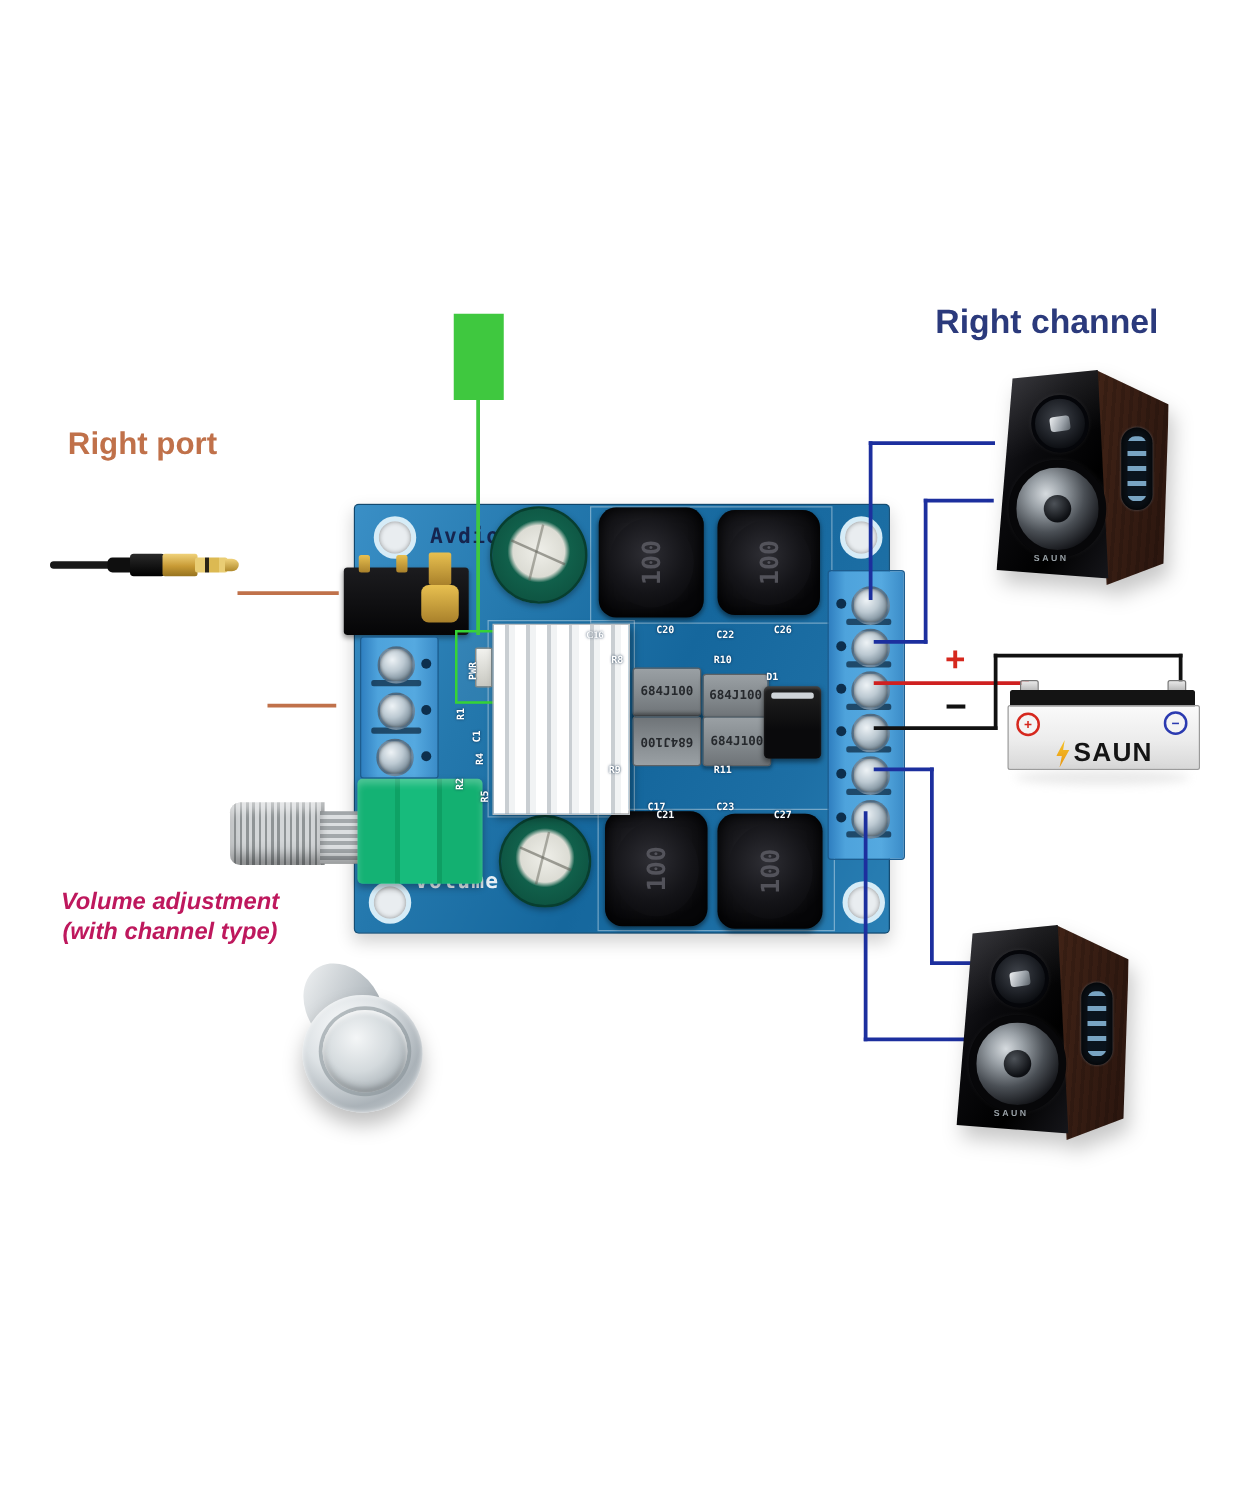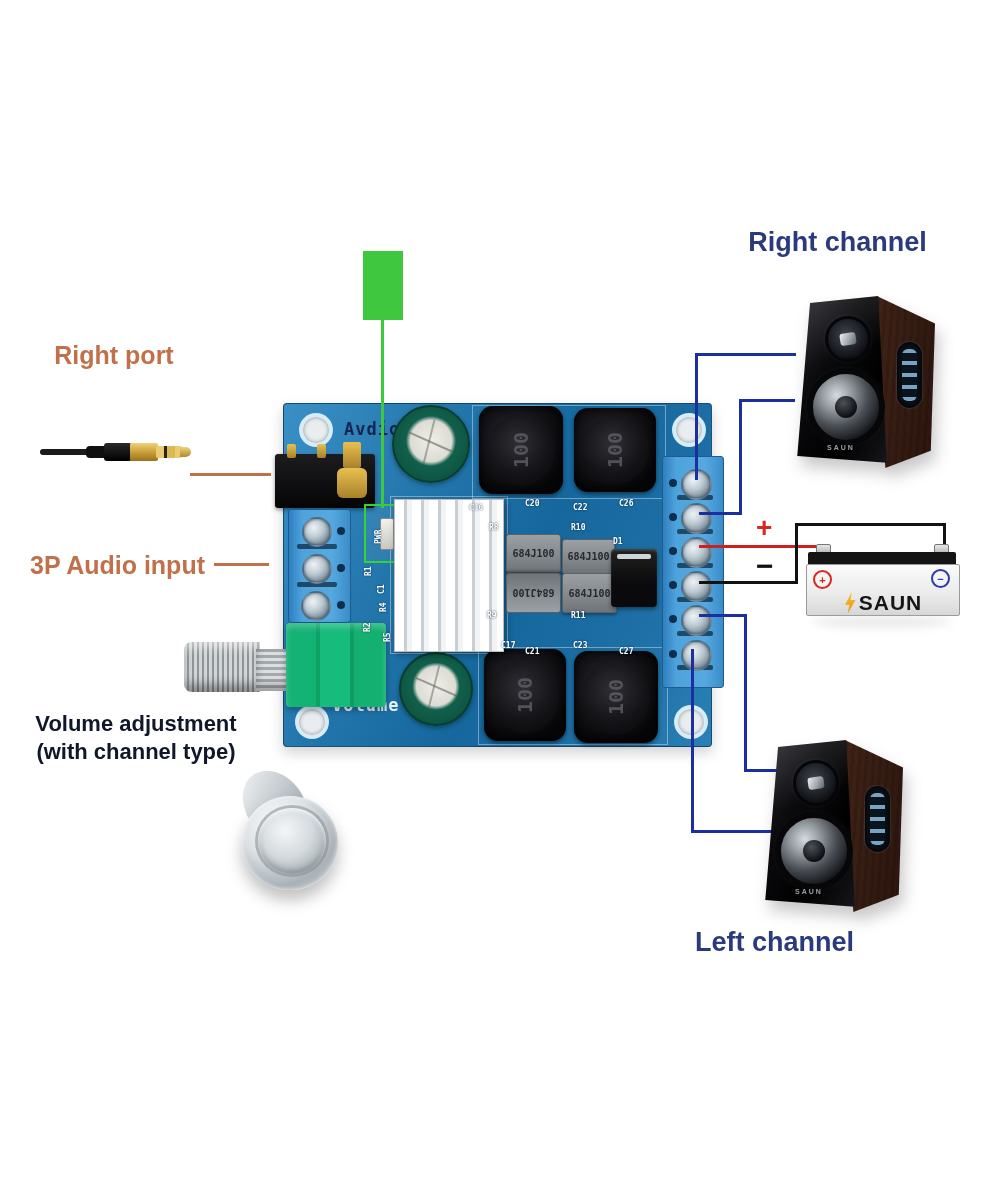"Right channel" div.ann { top: 226px -> 241px }
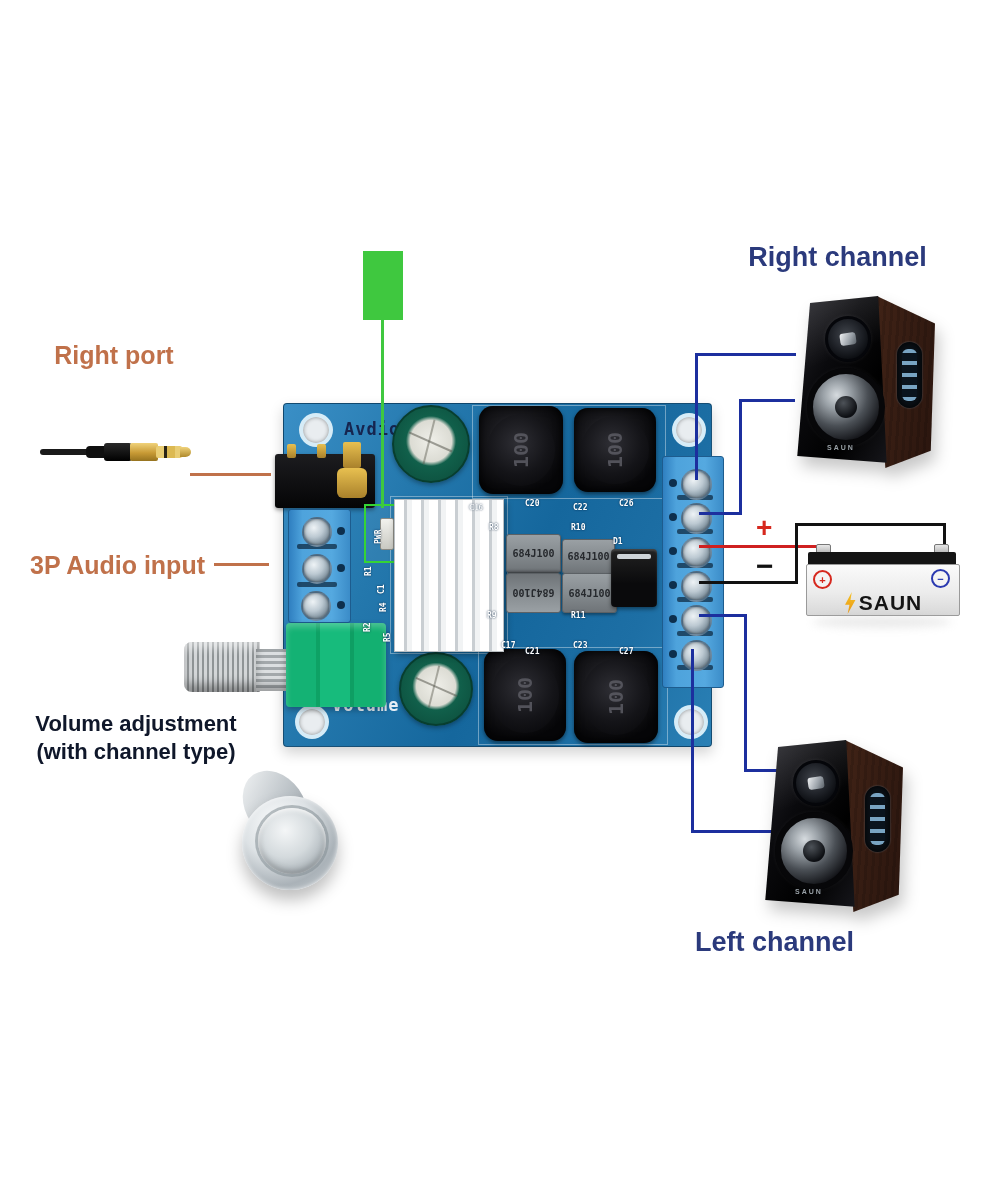"3P Audio input" div.ann { html: <div>3P Audio input</div> -> none }
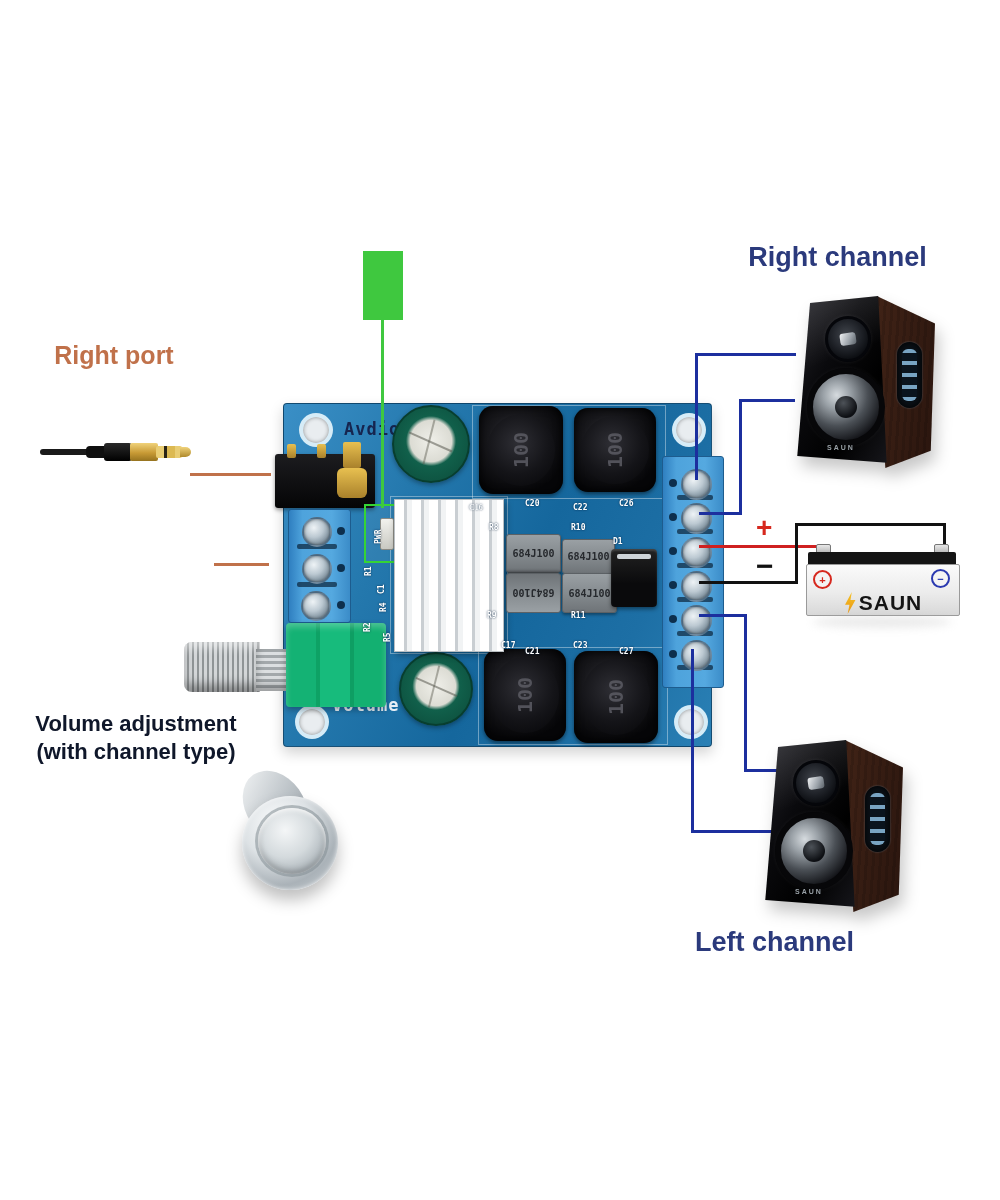"C17" span.ref { left: 185px -> 202px }
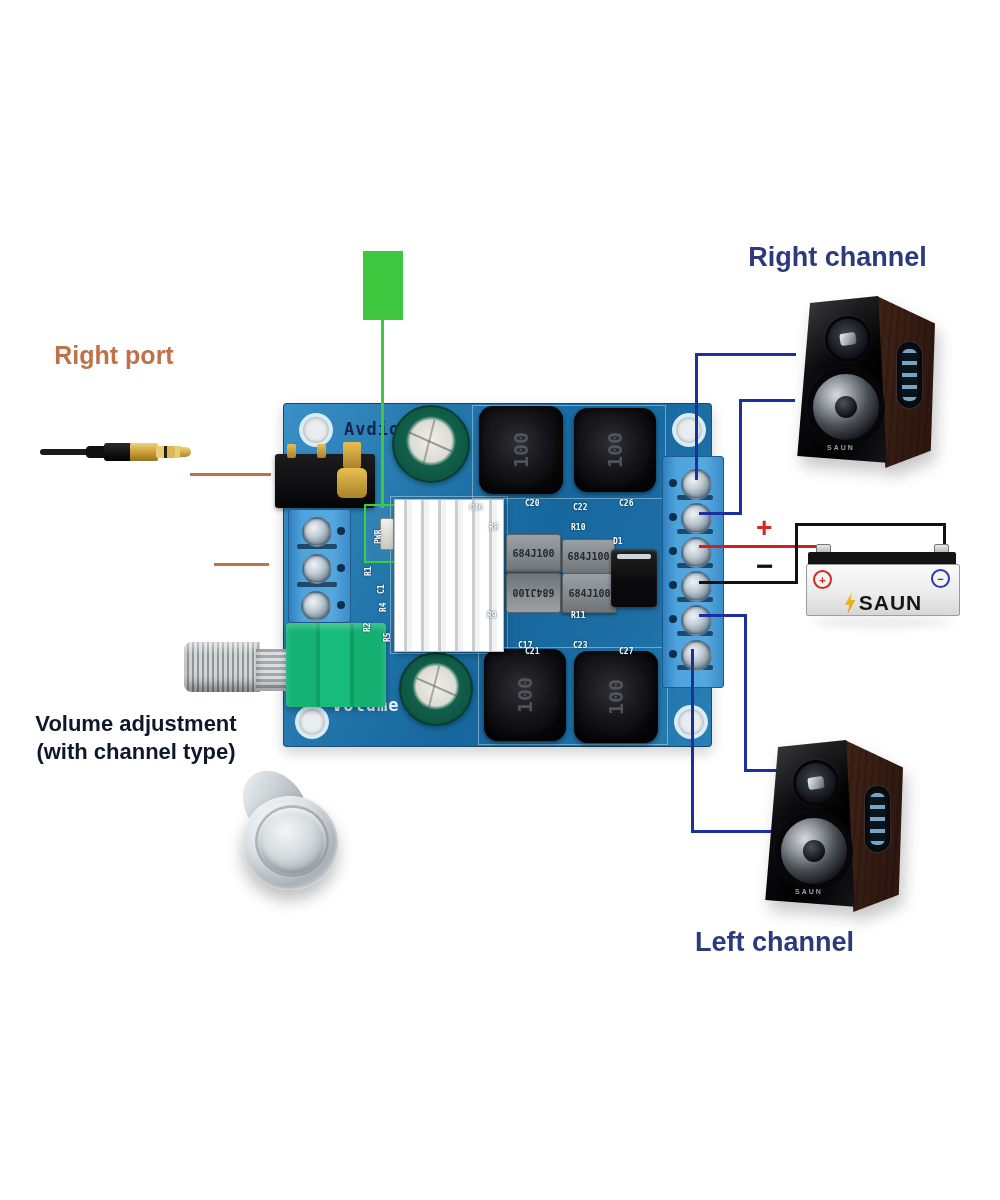"Volume adjustment" .ann-dark { color: #0f172a -> #be185d; font-size: 22px -> 19px; font-style: none -> italic }
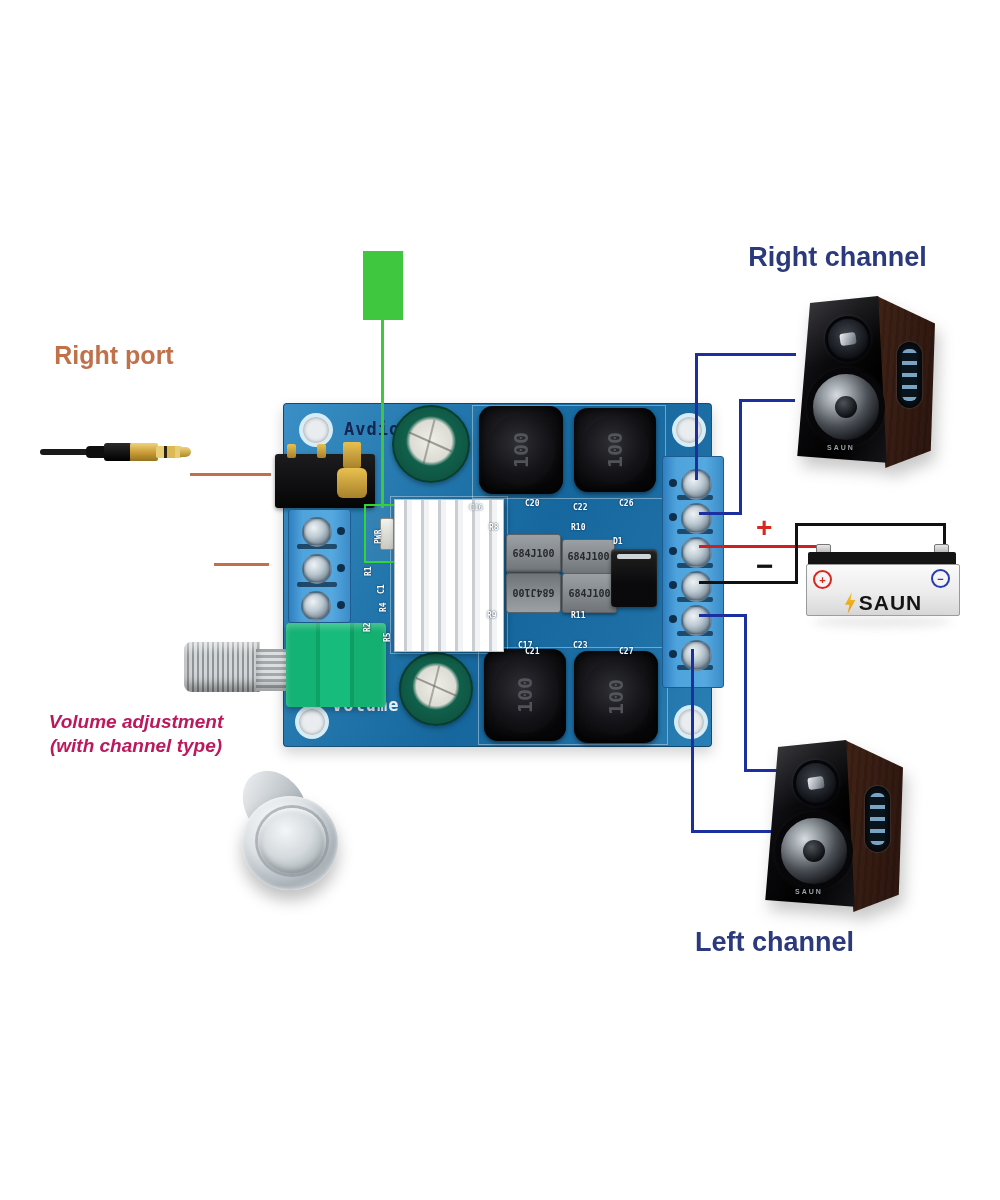"Left channel" div.ann { html: <div>Left channel</div> -> none }
